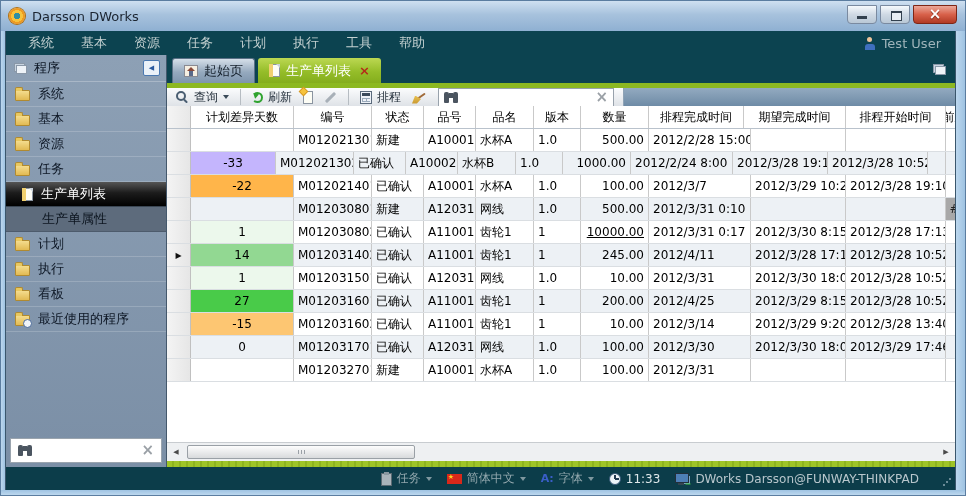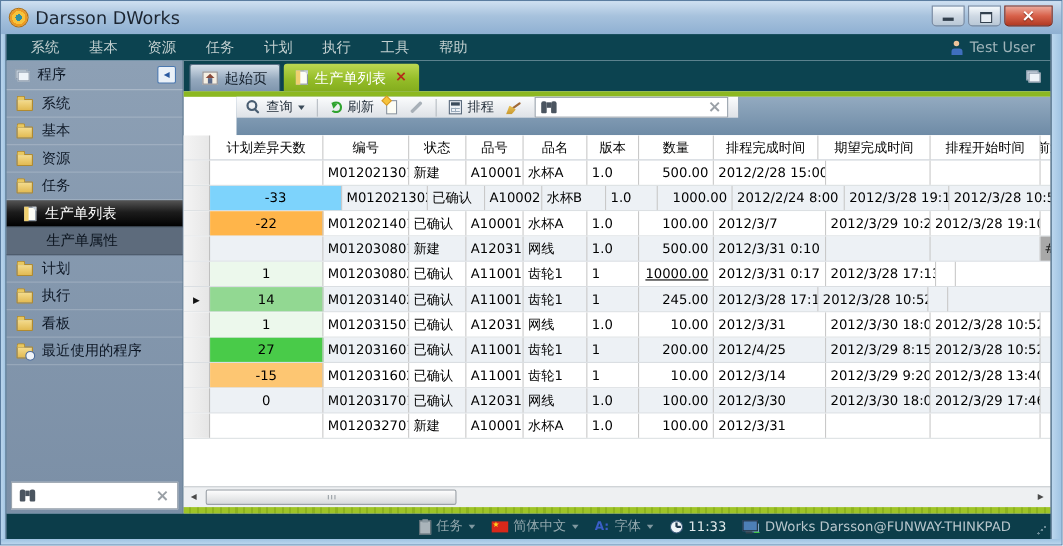"Darsson DWorks" .title { font-size: 16px -> 13px }
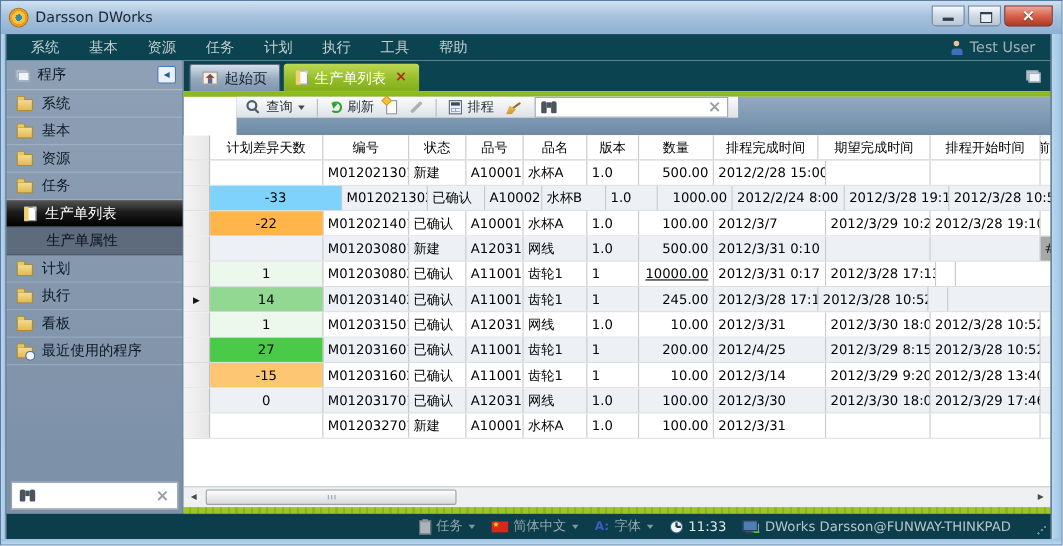"查询" .toolbar { align-items: flex-start -> center; height: 35px -> 18px; margin-left: 48px -> none }
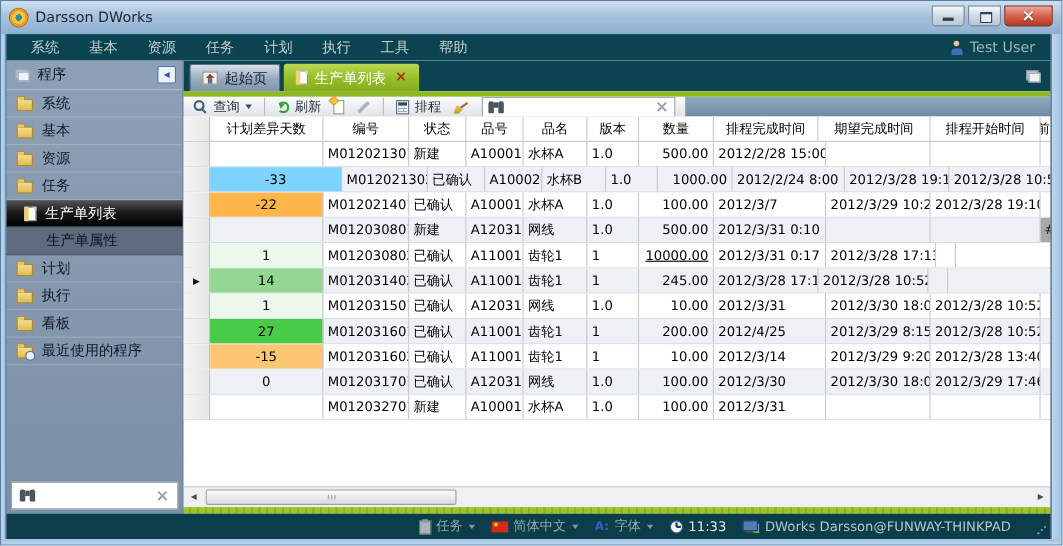"-33" div.t-cell { background: #7dd3fc -> #c4b5fd; width: 120px -> 85px }
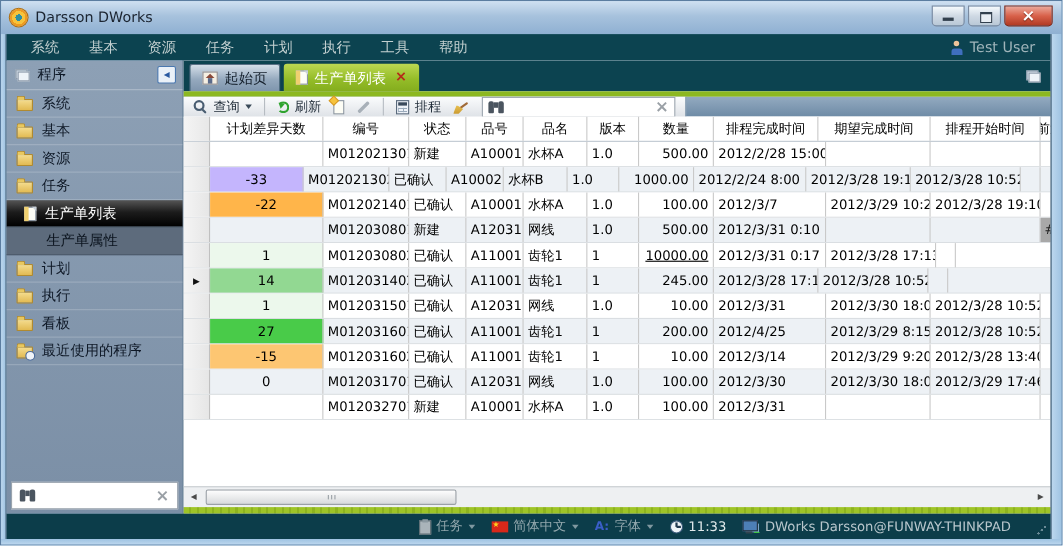"2012/3/30 8:15" div.t-cell { html: none -> <div>2012/3/30 8:15</div> }
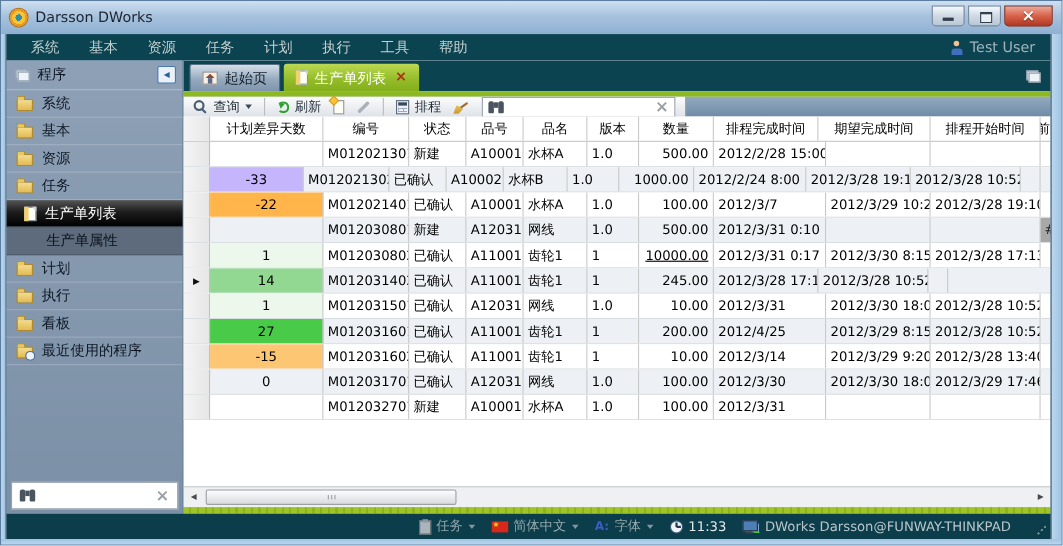"2012/4/11" div.t-cell { html: none -> <div>2012/4/11</div> }
